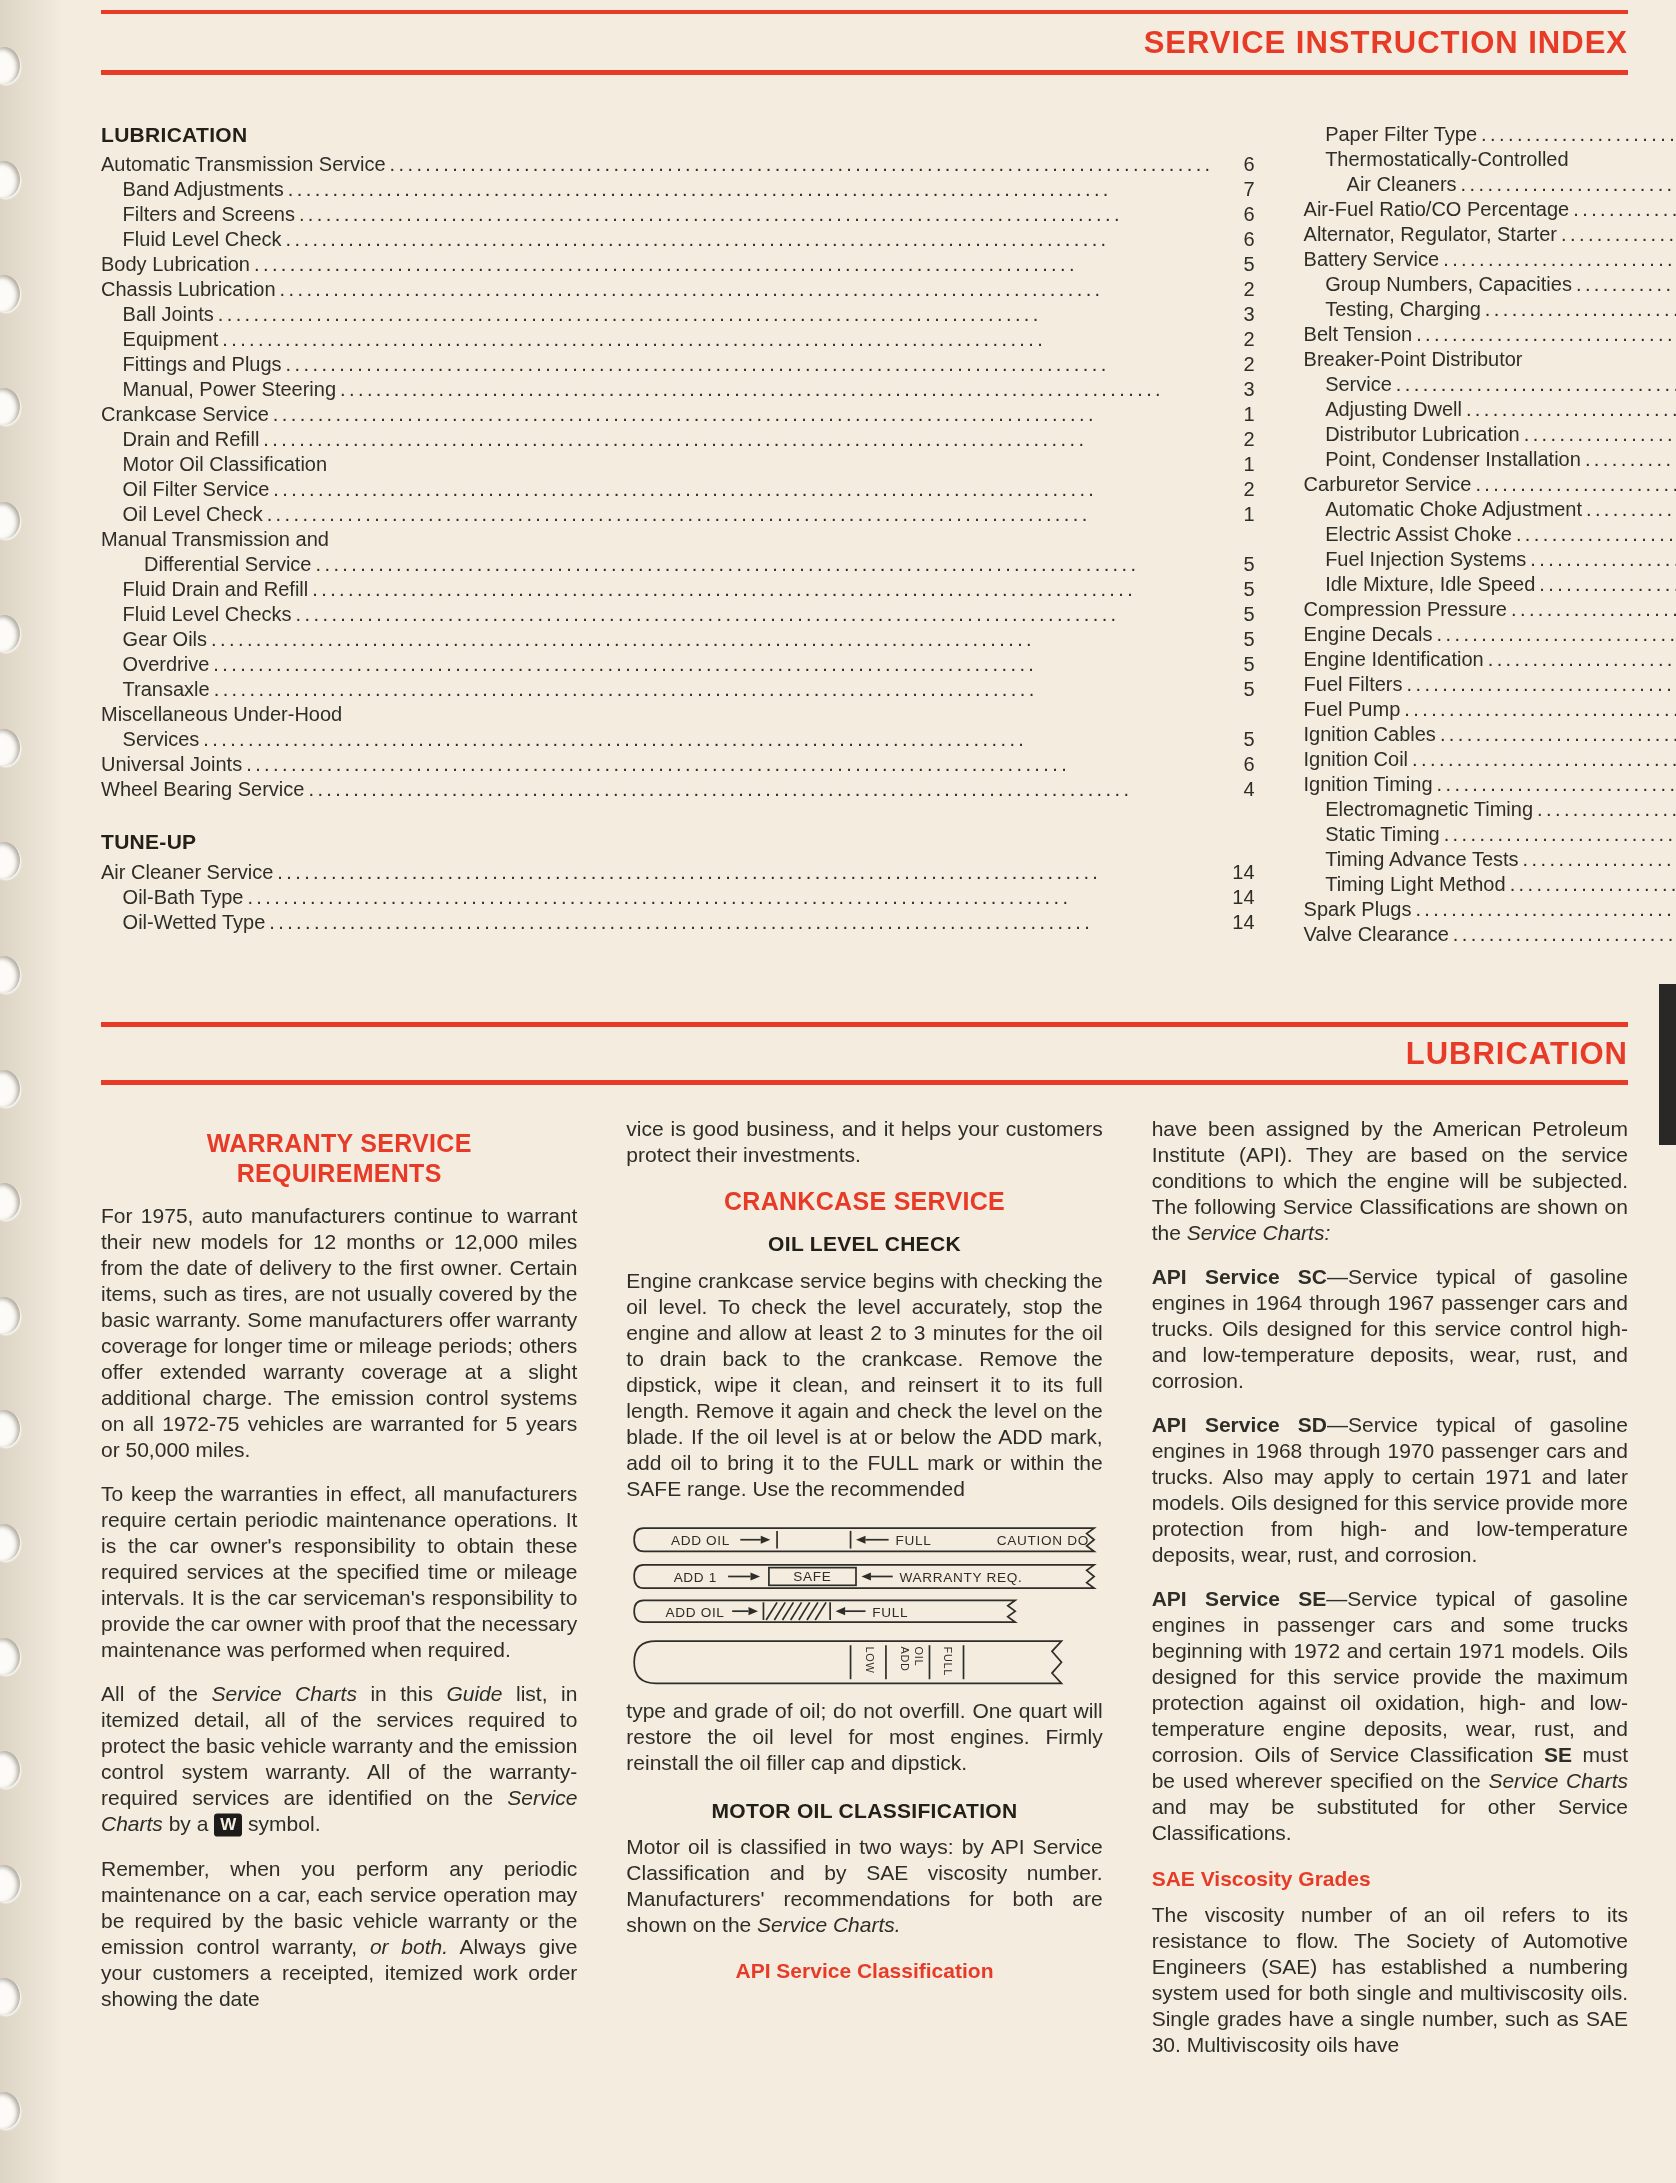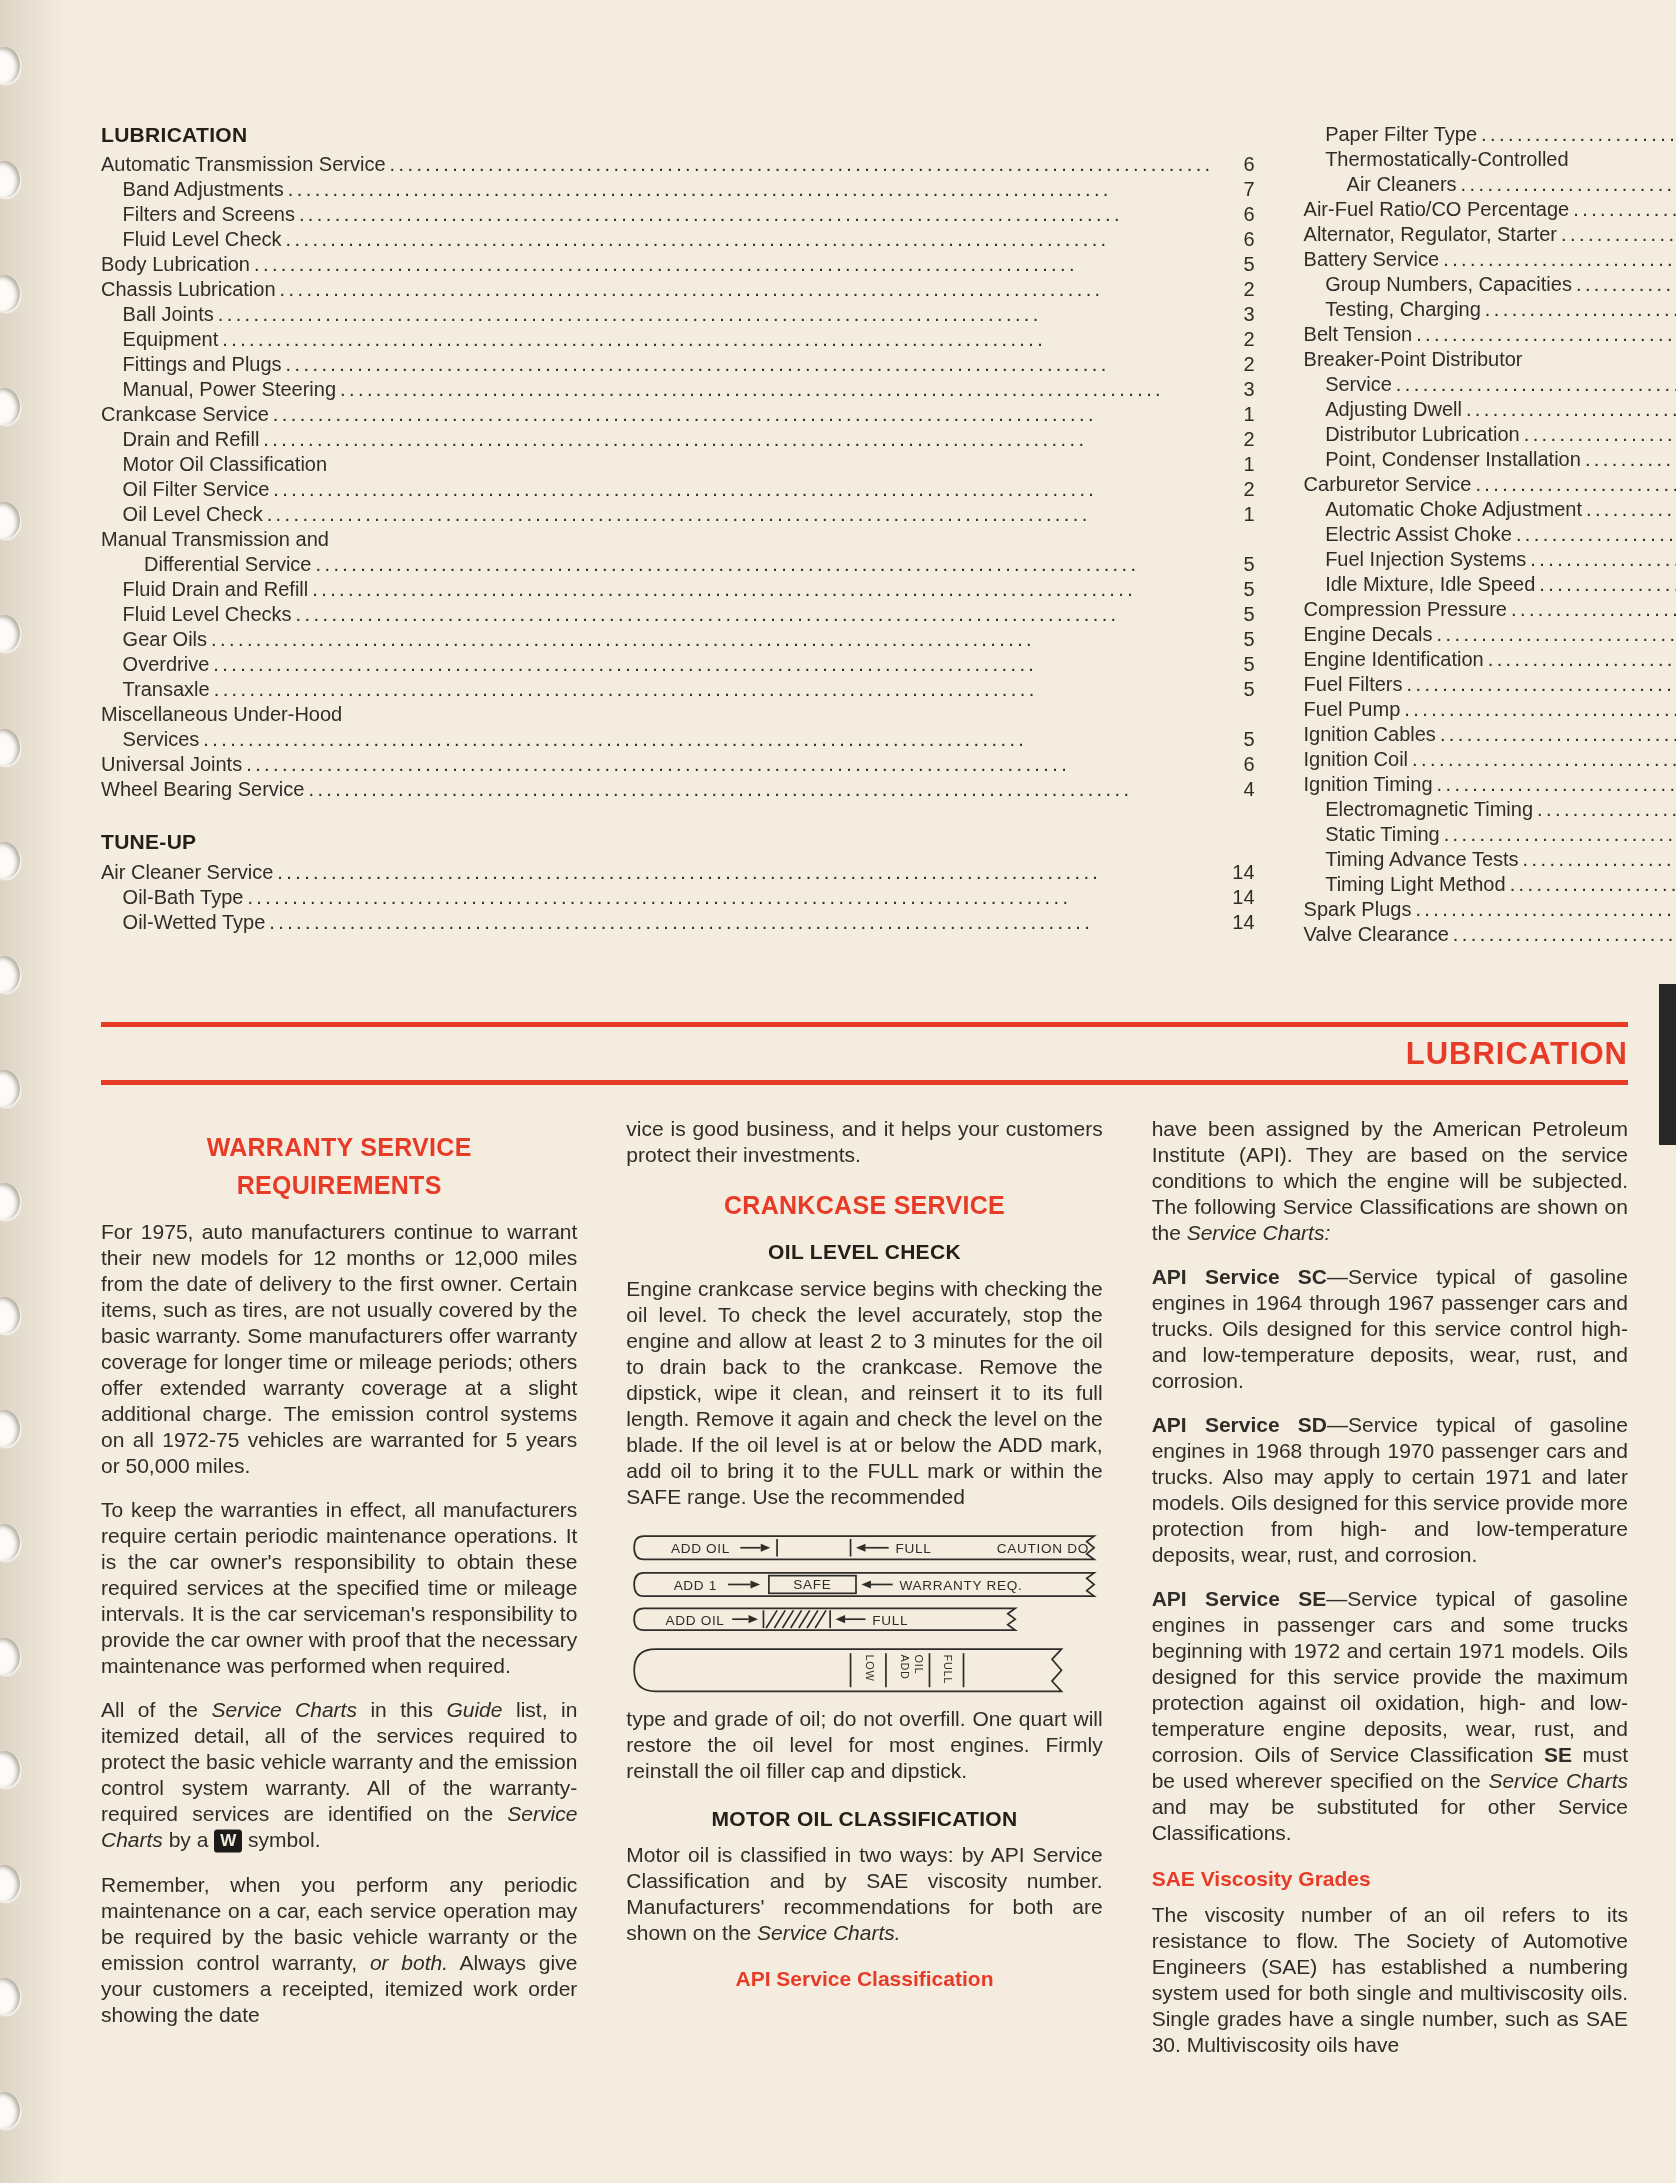"SERVICE INSTRUCTION INDEX" header.index-header { html: none -> <header> <div></div> <h1>SERVICE INSTRUCTION INDEX</h1> <div></div> </header> }
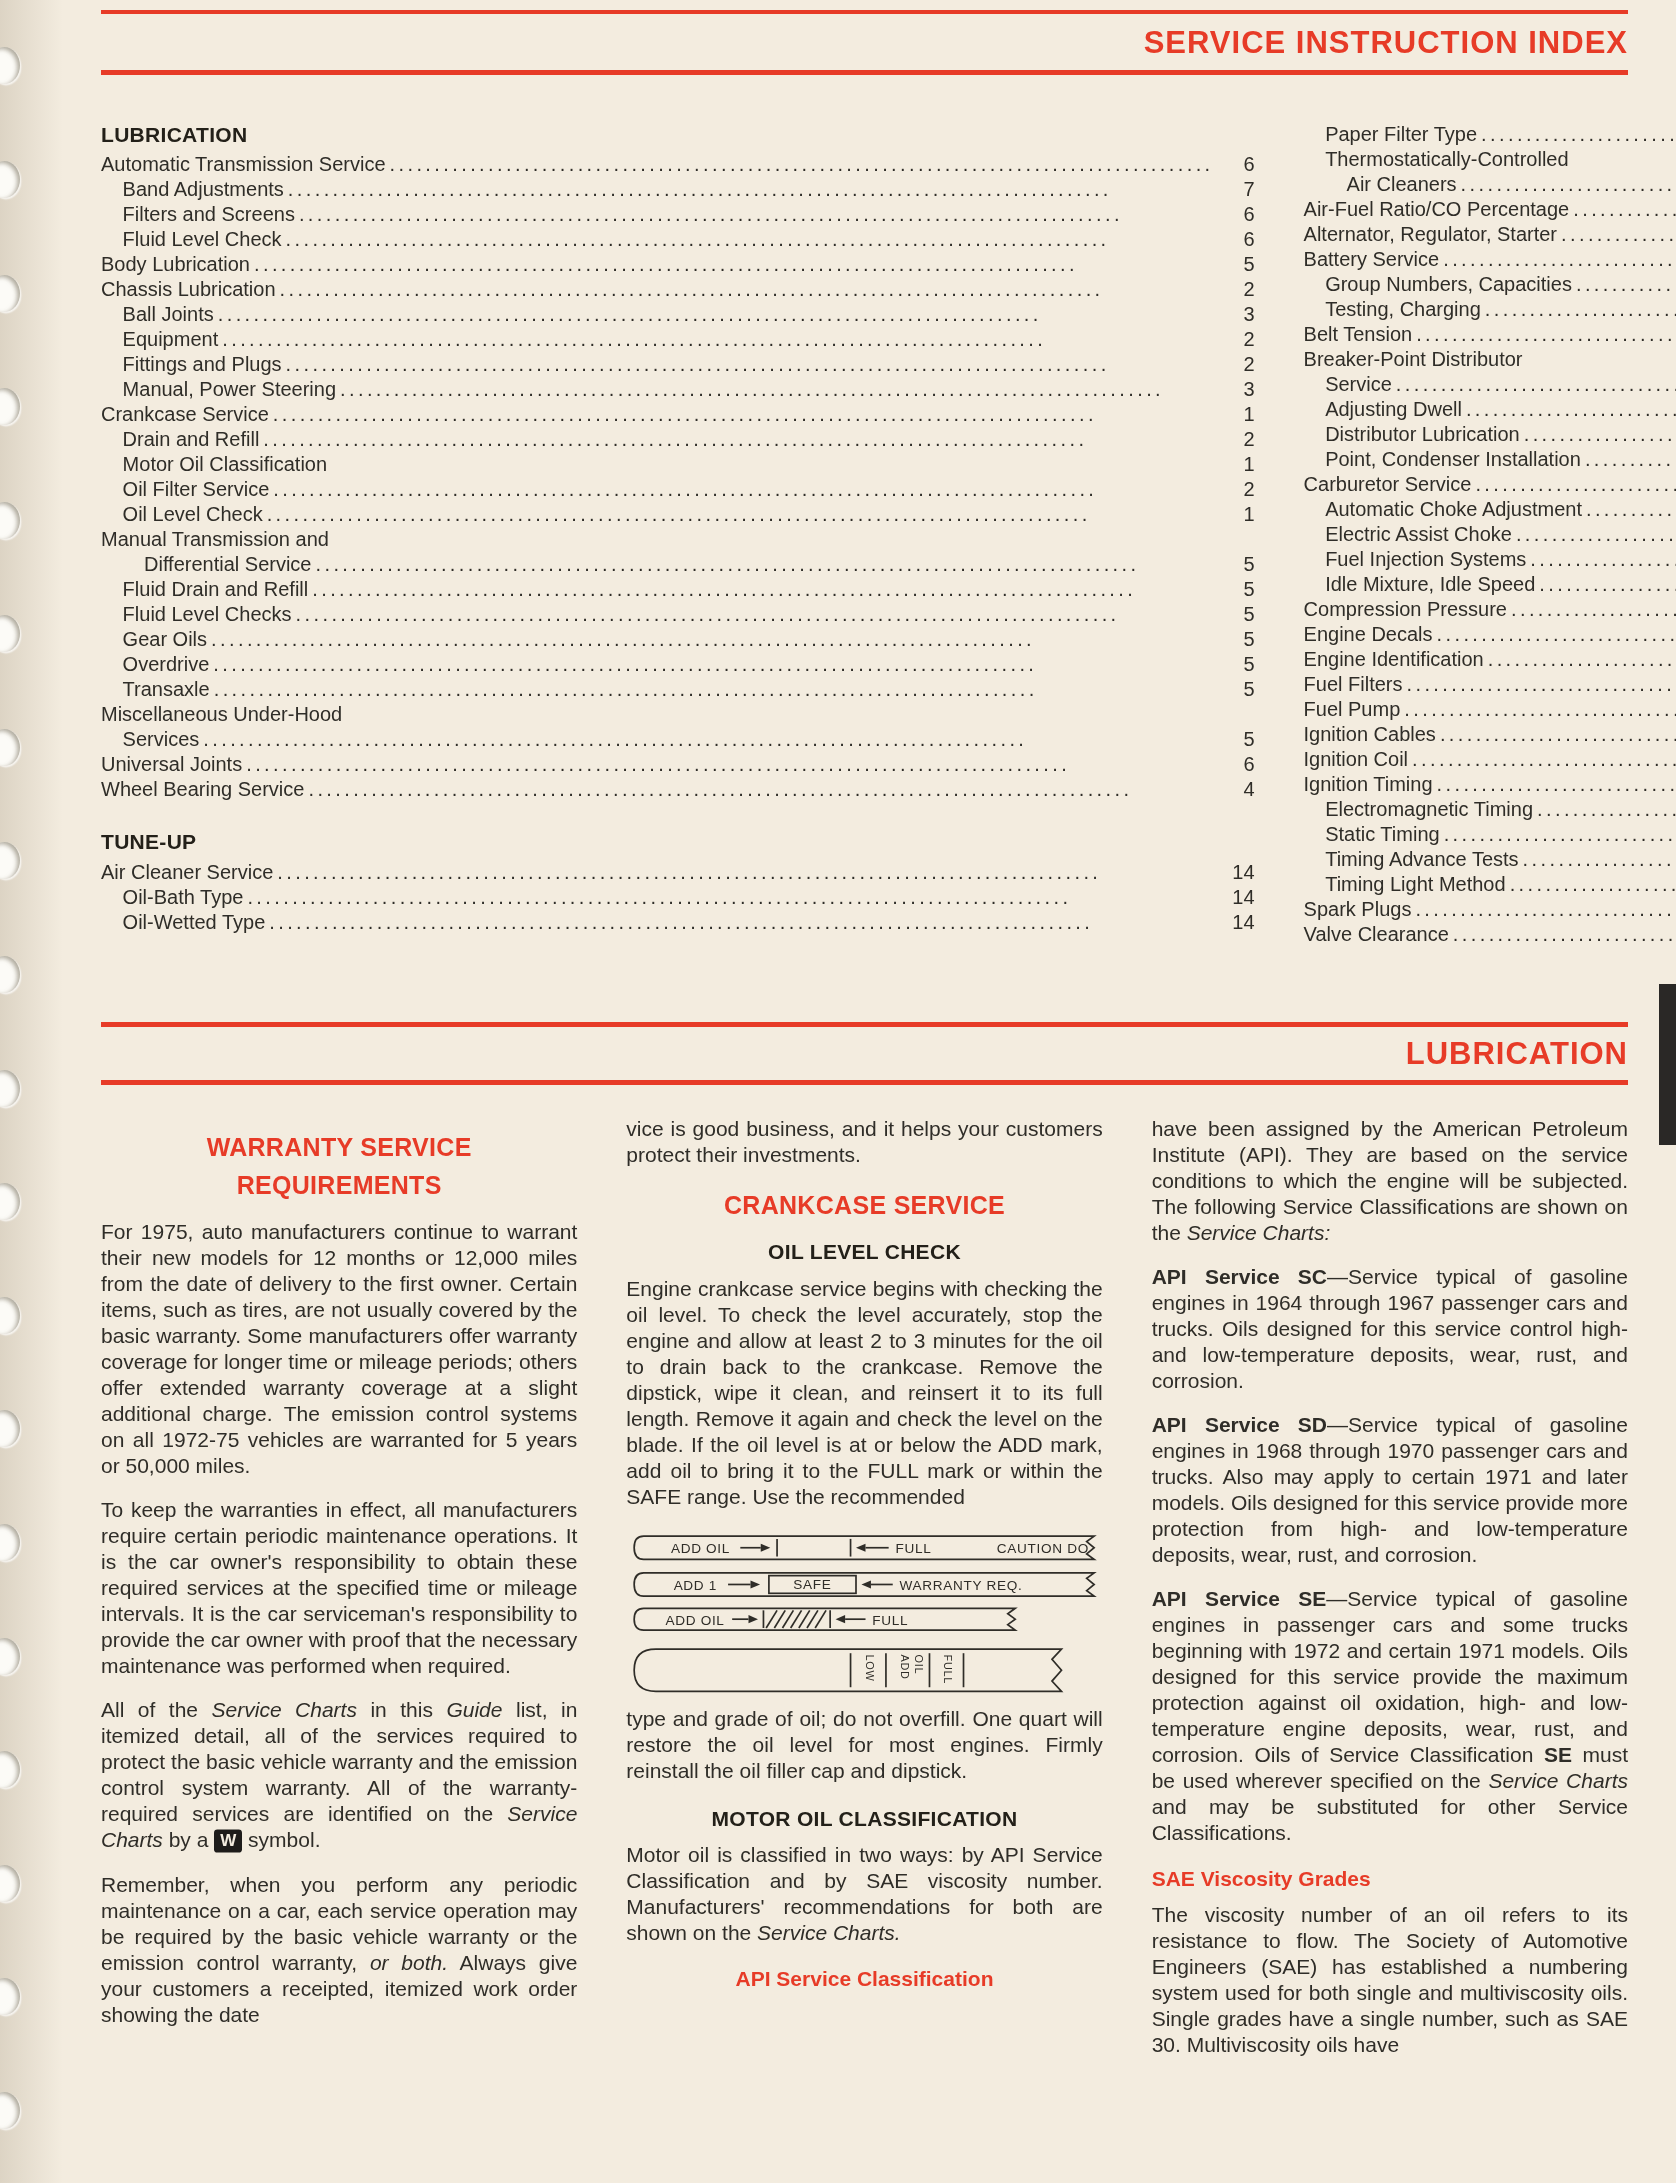"WARRANTY SERVICE REQUIREMENTS" .head-red { line-height: 38px -> 30px }
